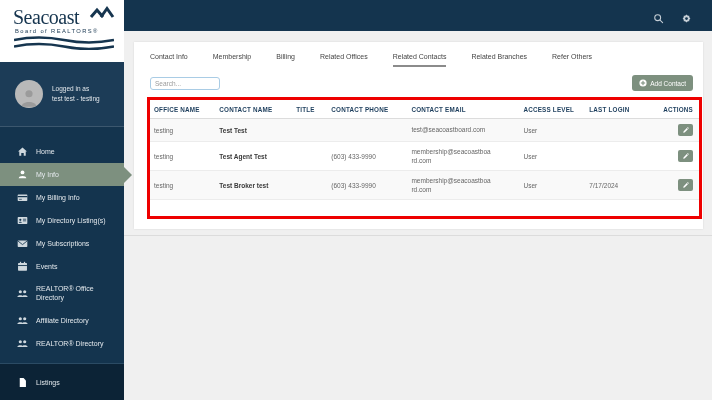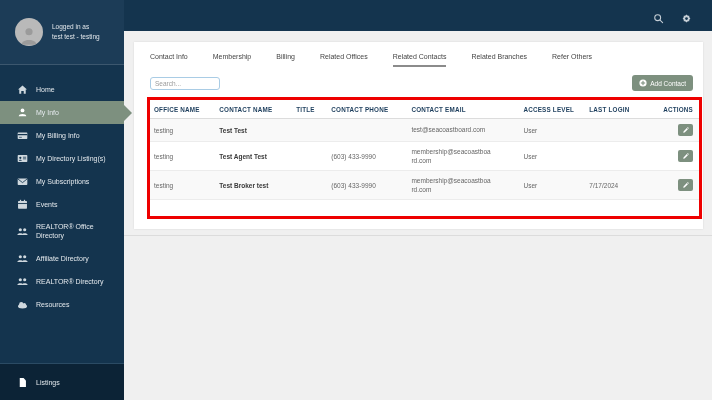"Seacoast" div.logo-box { html: none -> <div> <div>Seacoast</div> <span> <svg> <path></path> <path></path> </svg> </span> <div>Board of REALTORS®</div> <div> <svg> <path></path> <path></path> </svg> </div> </div> }
